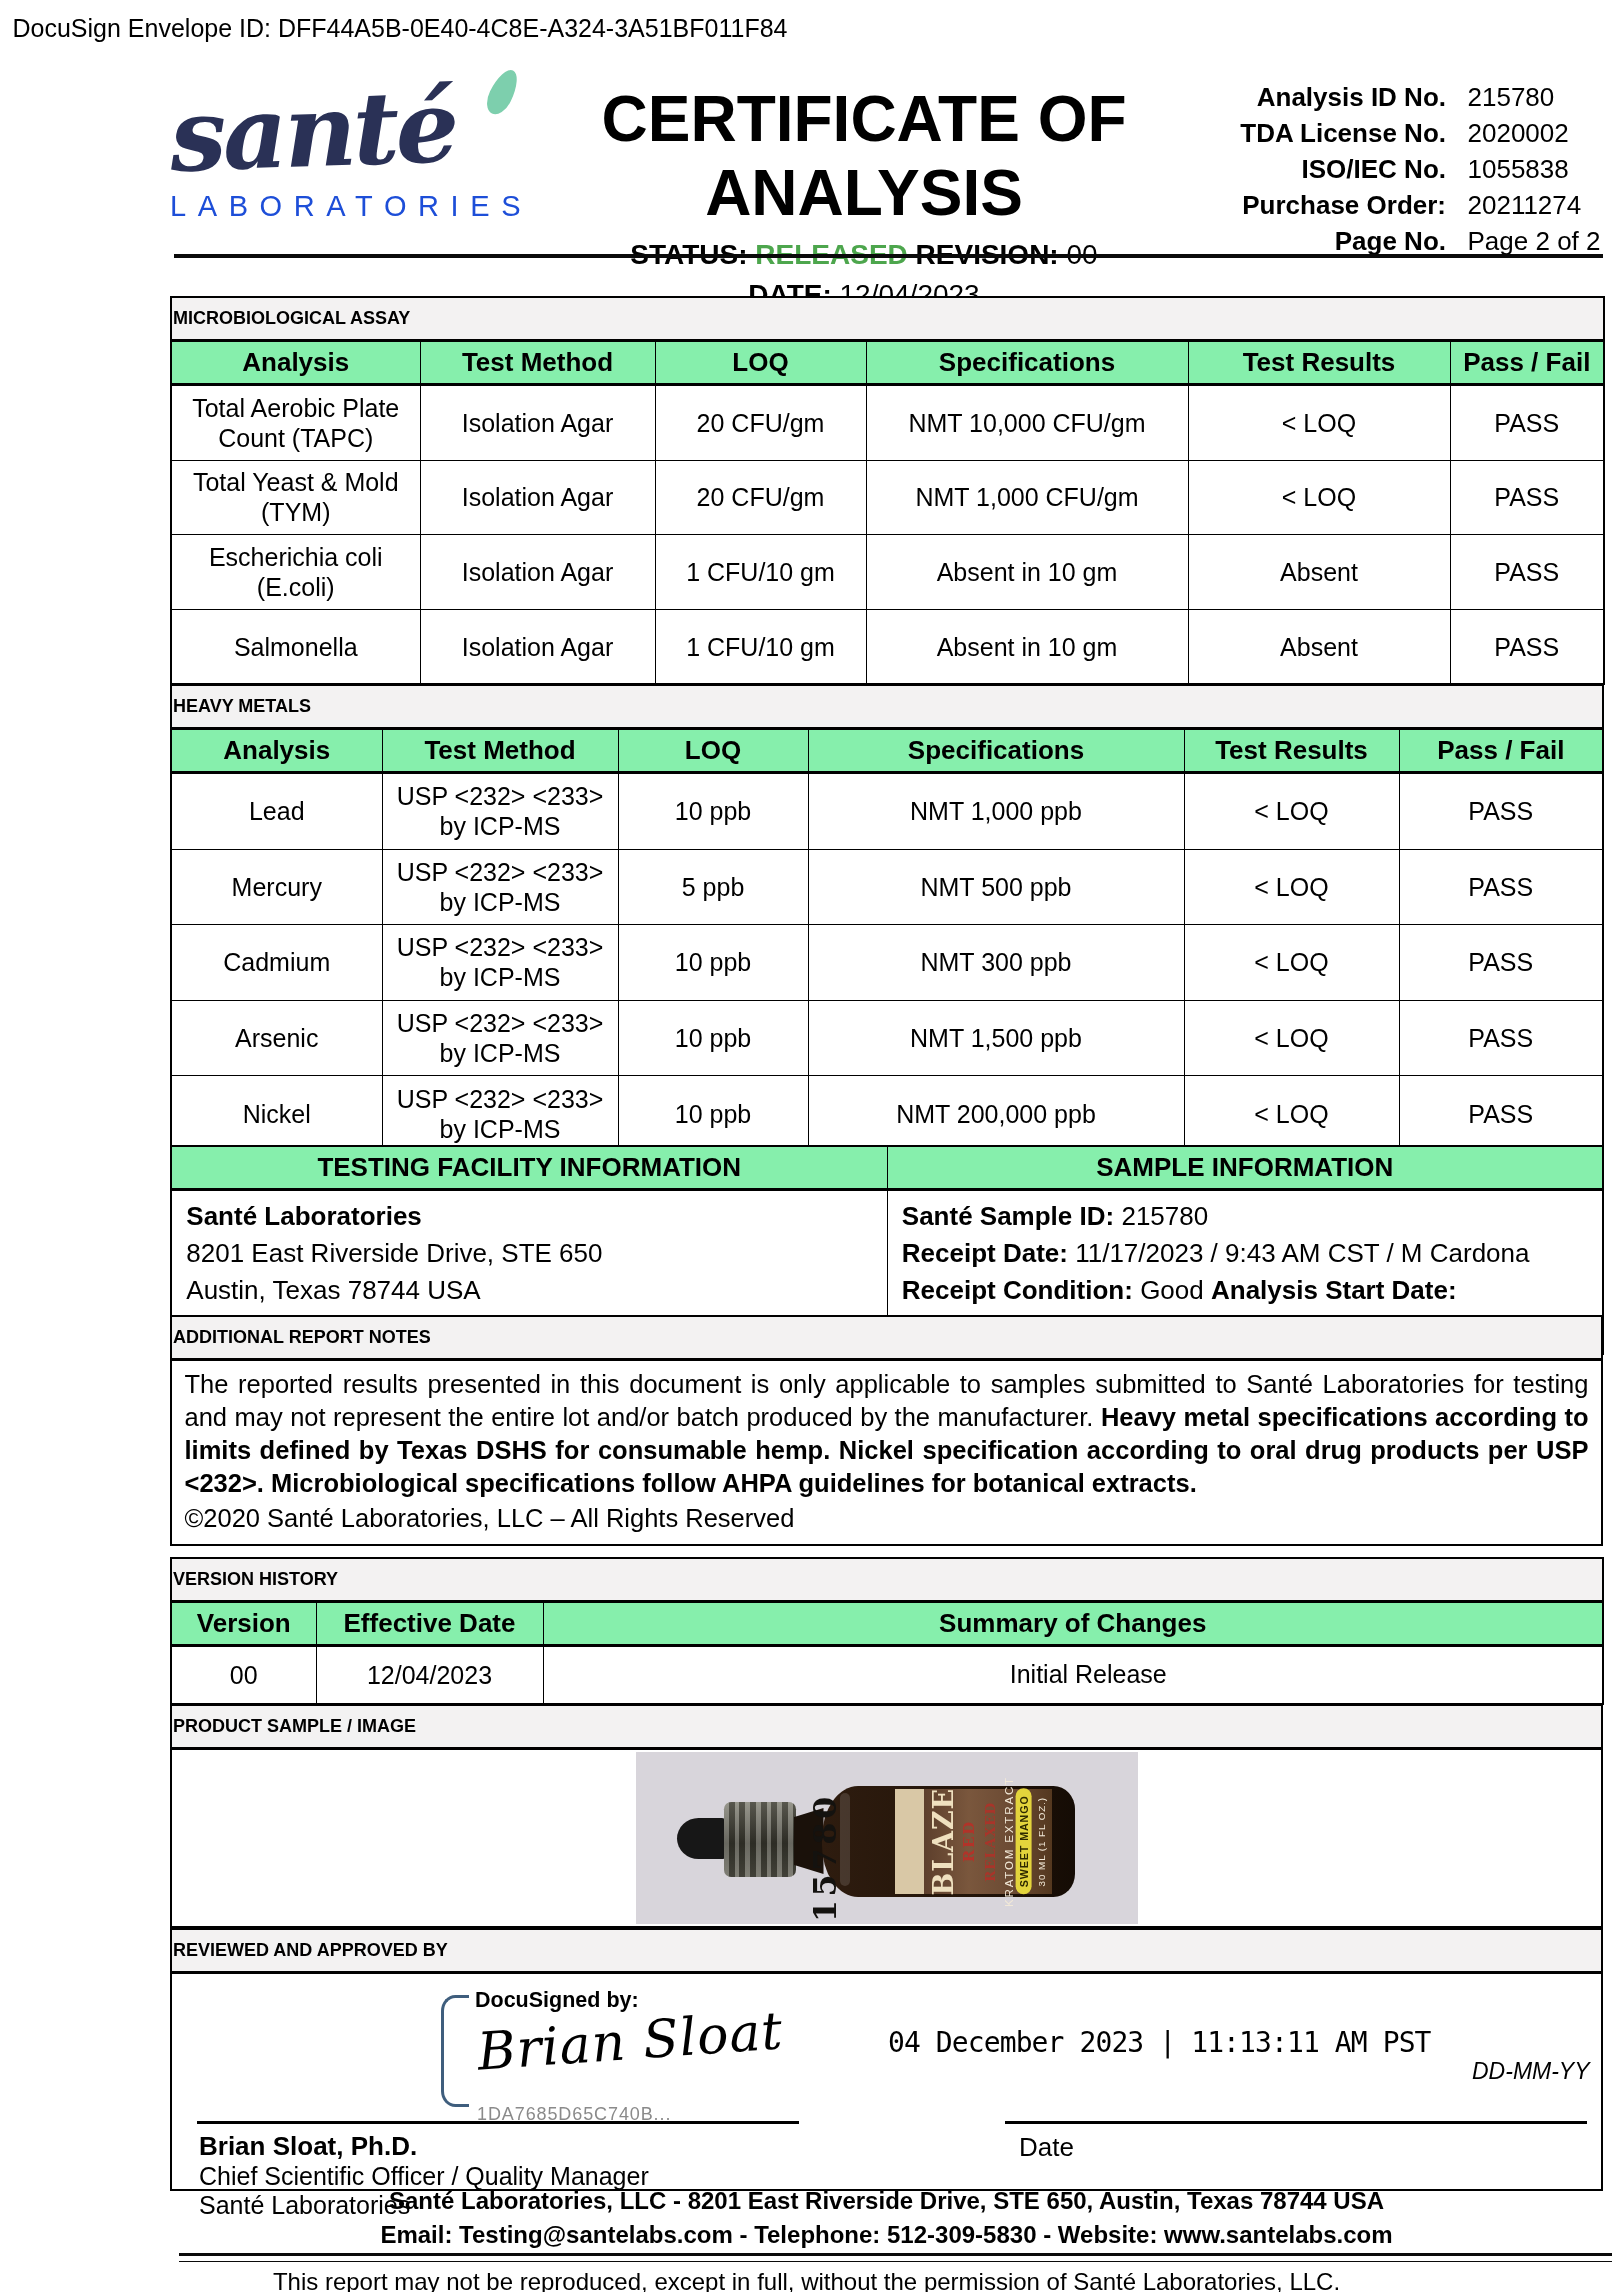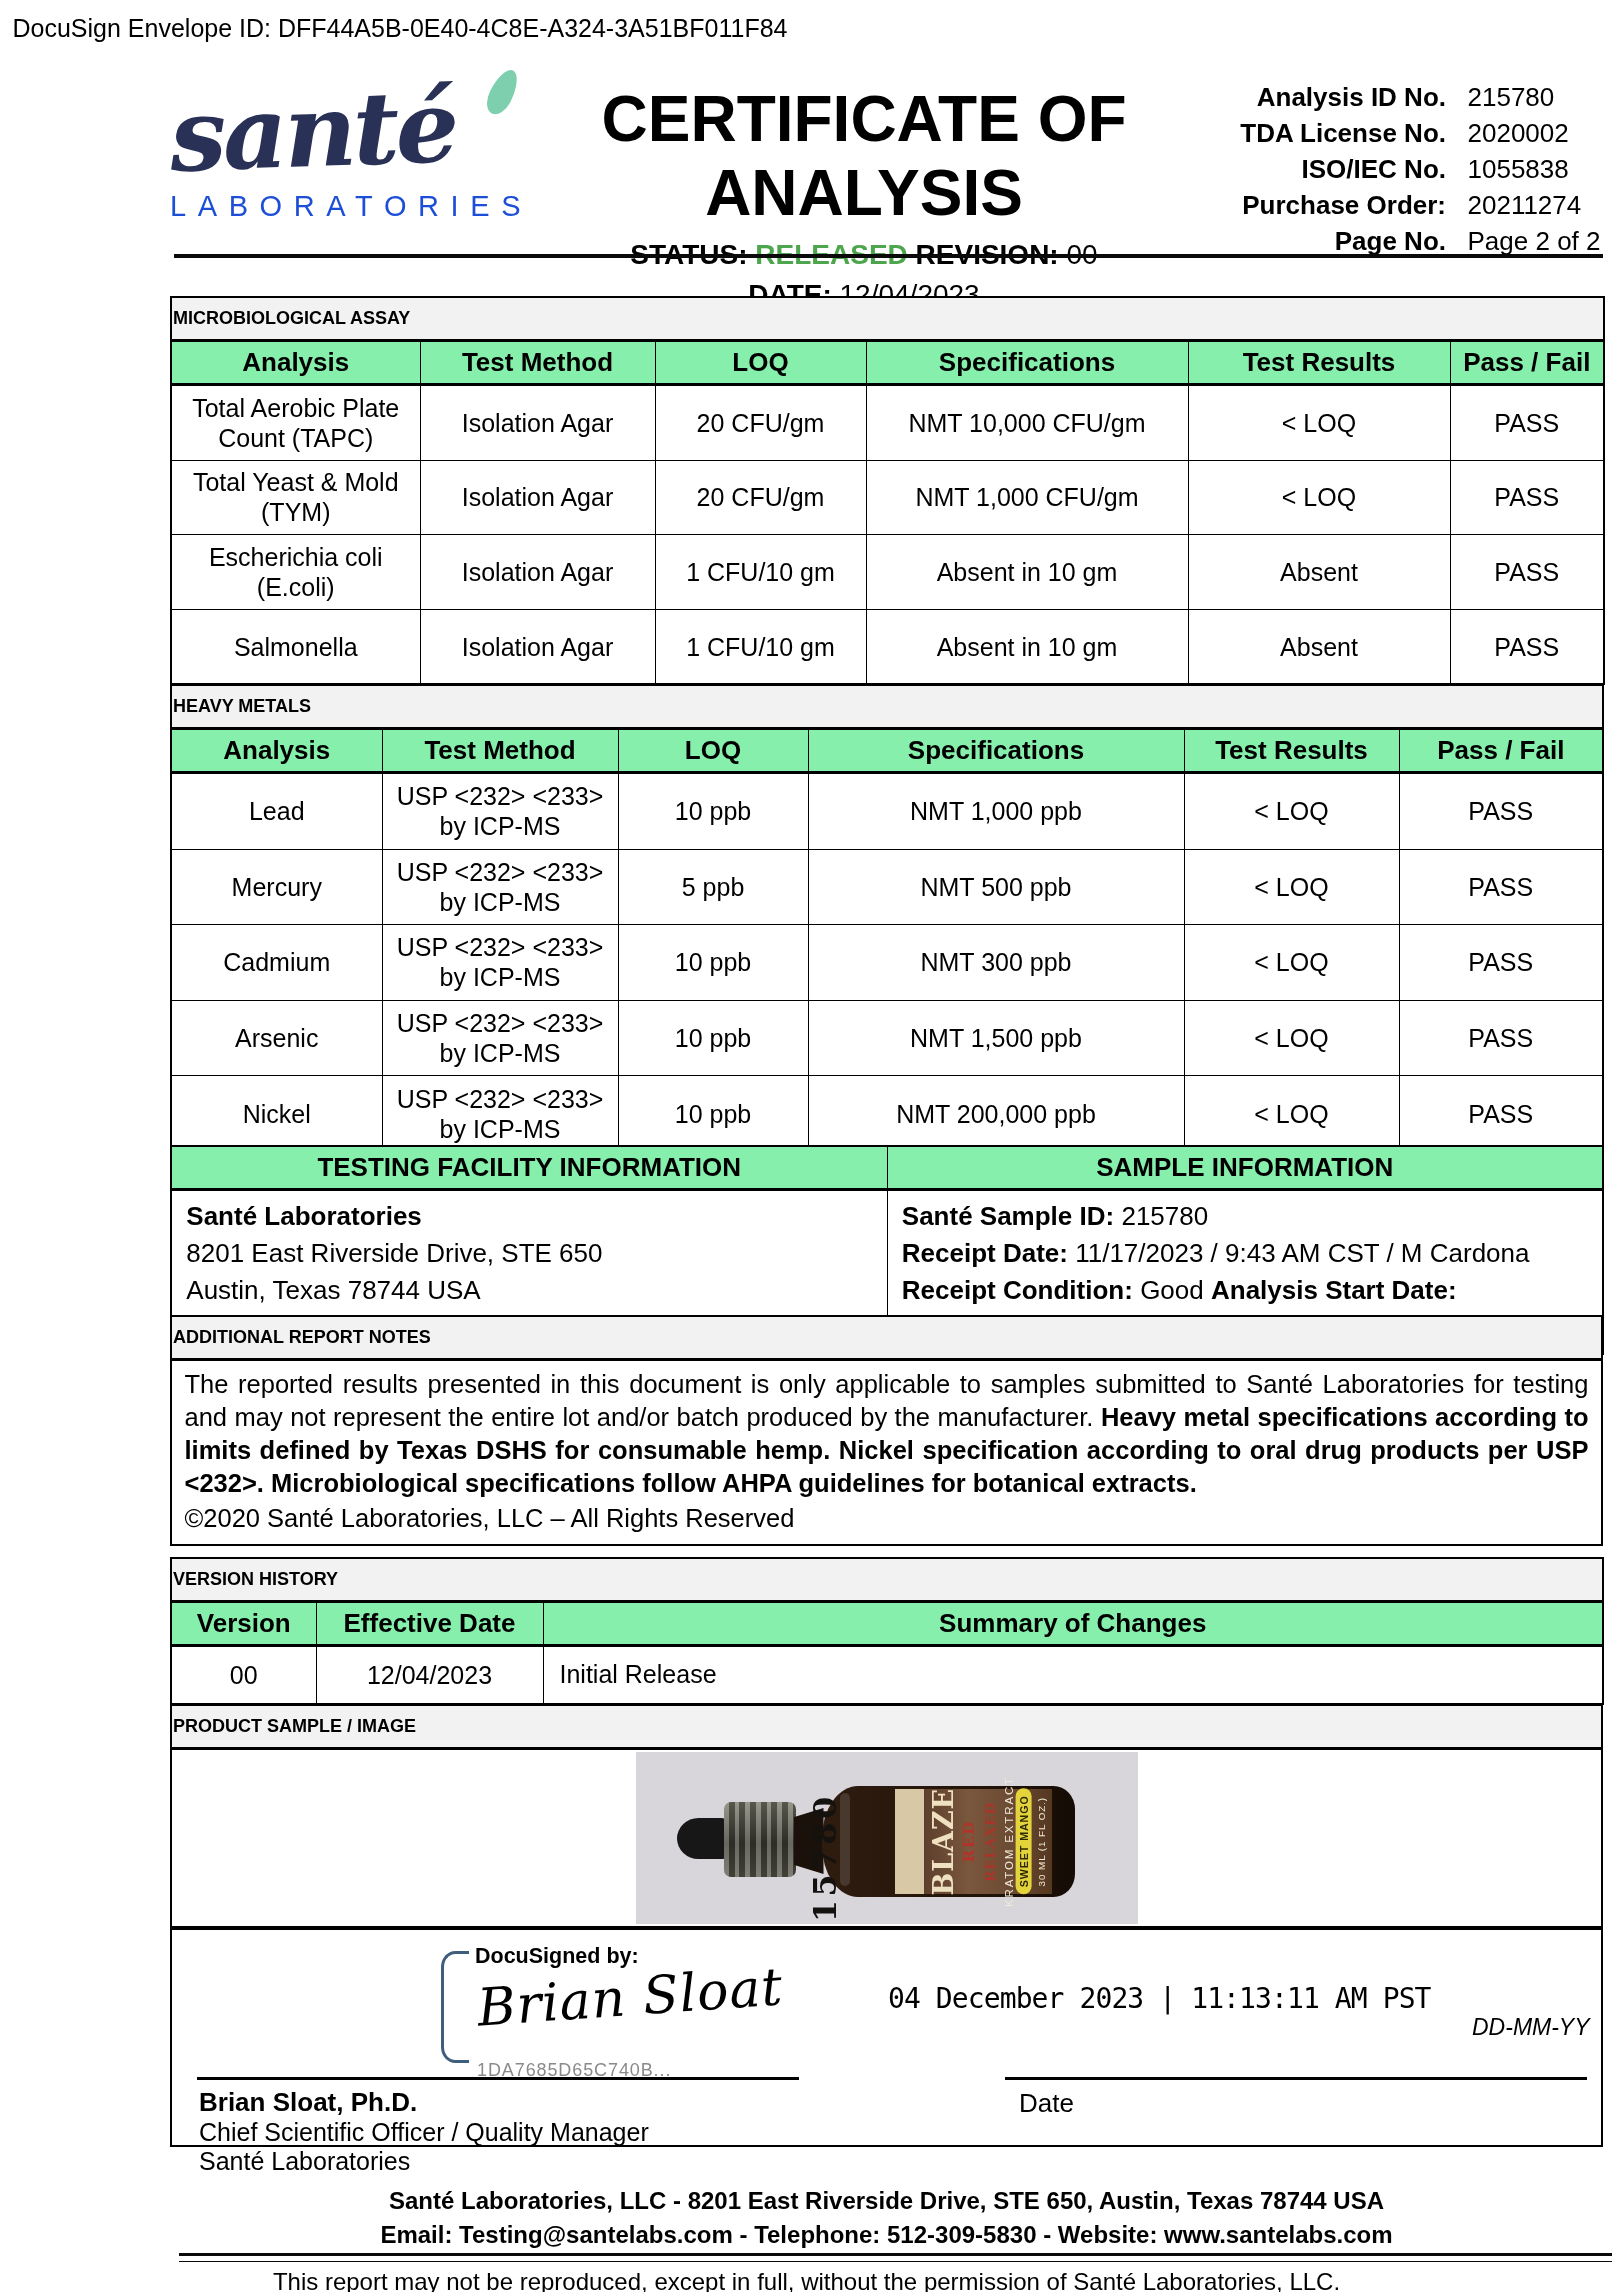"Initial Release" .t-version td.sum { padding-left: 16px -> 32px; text-align: left -> center }
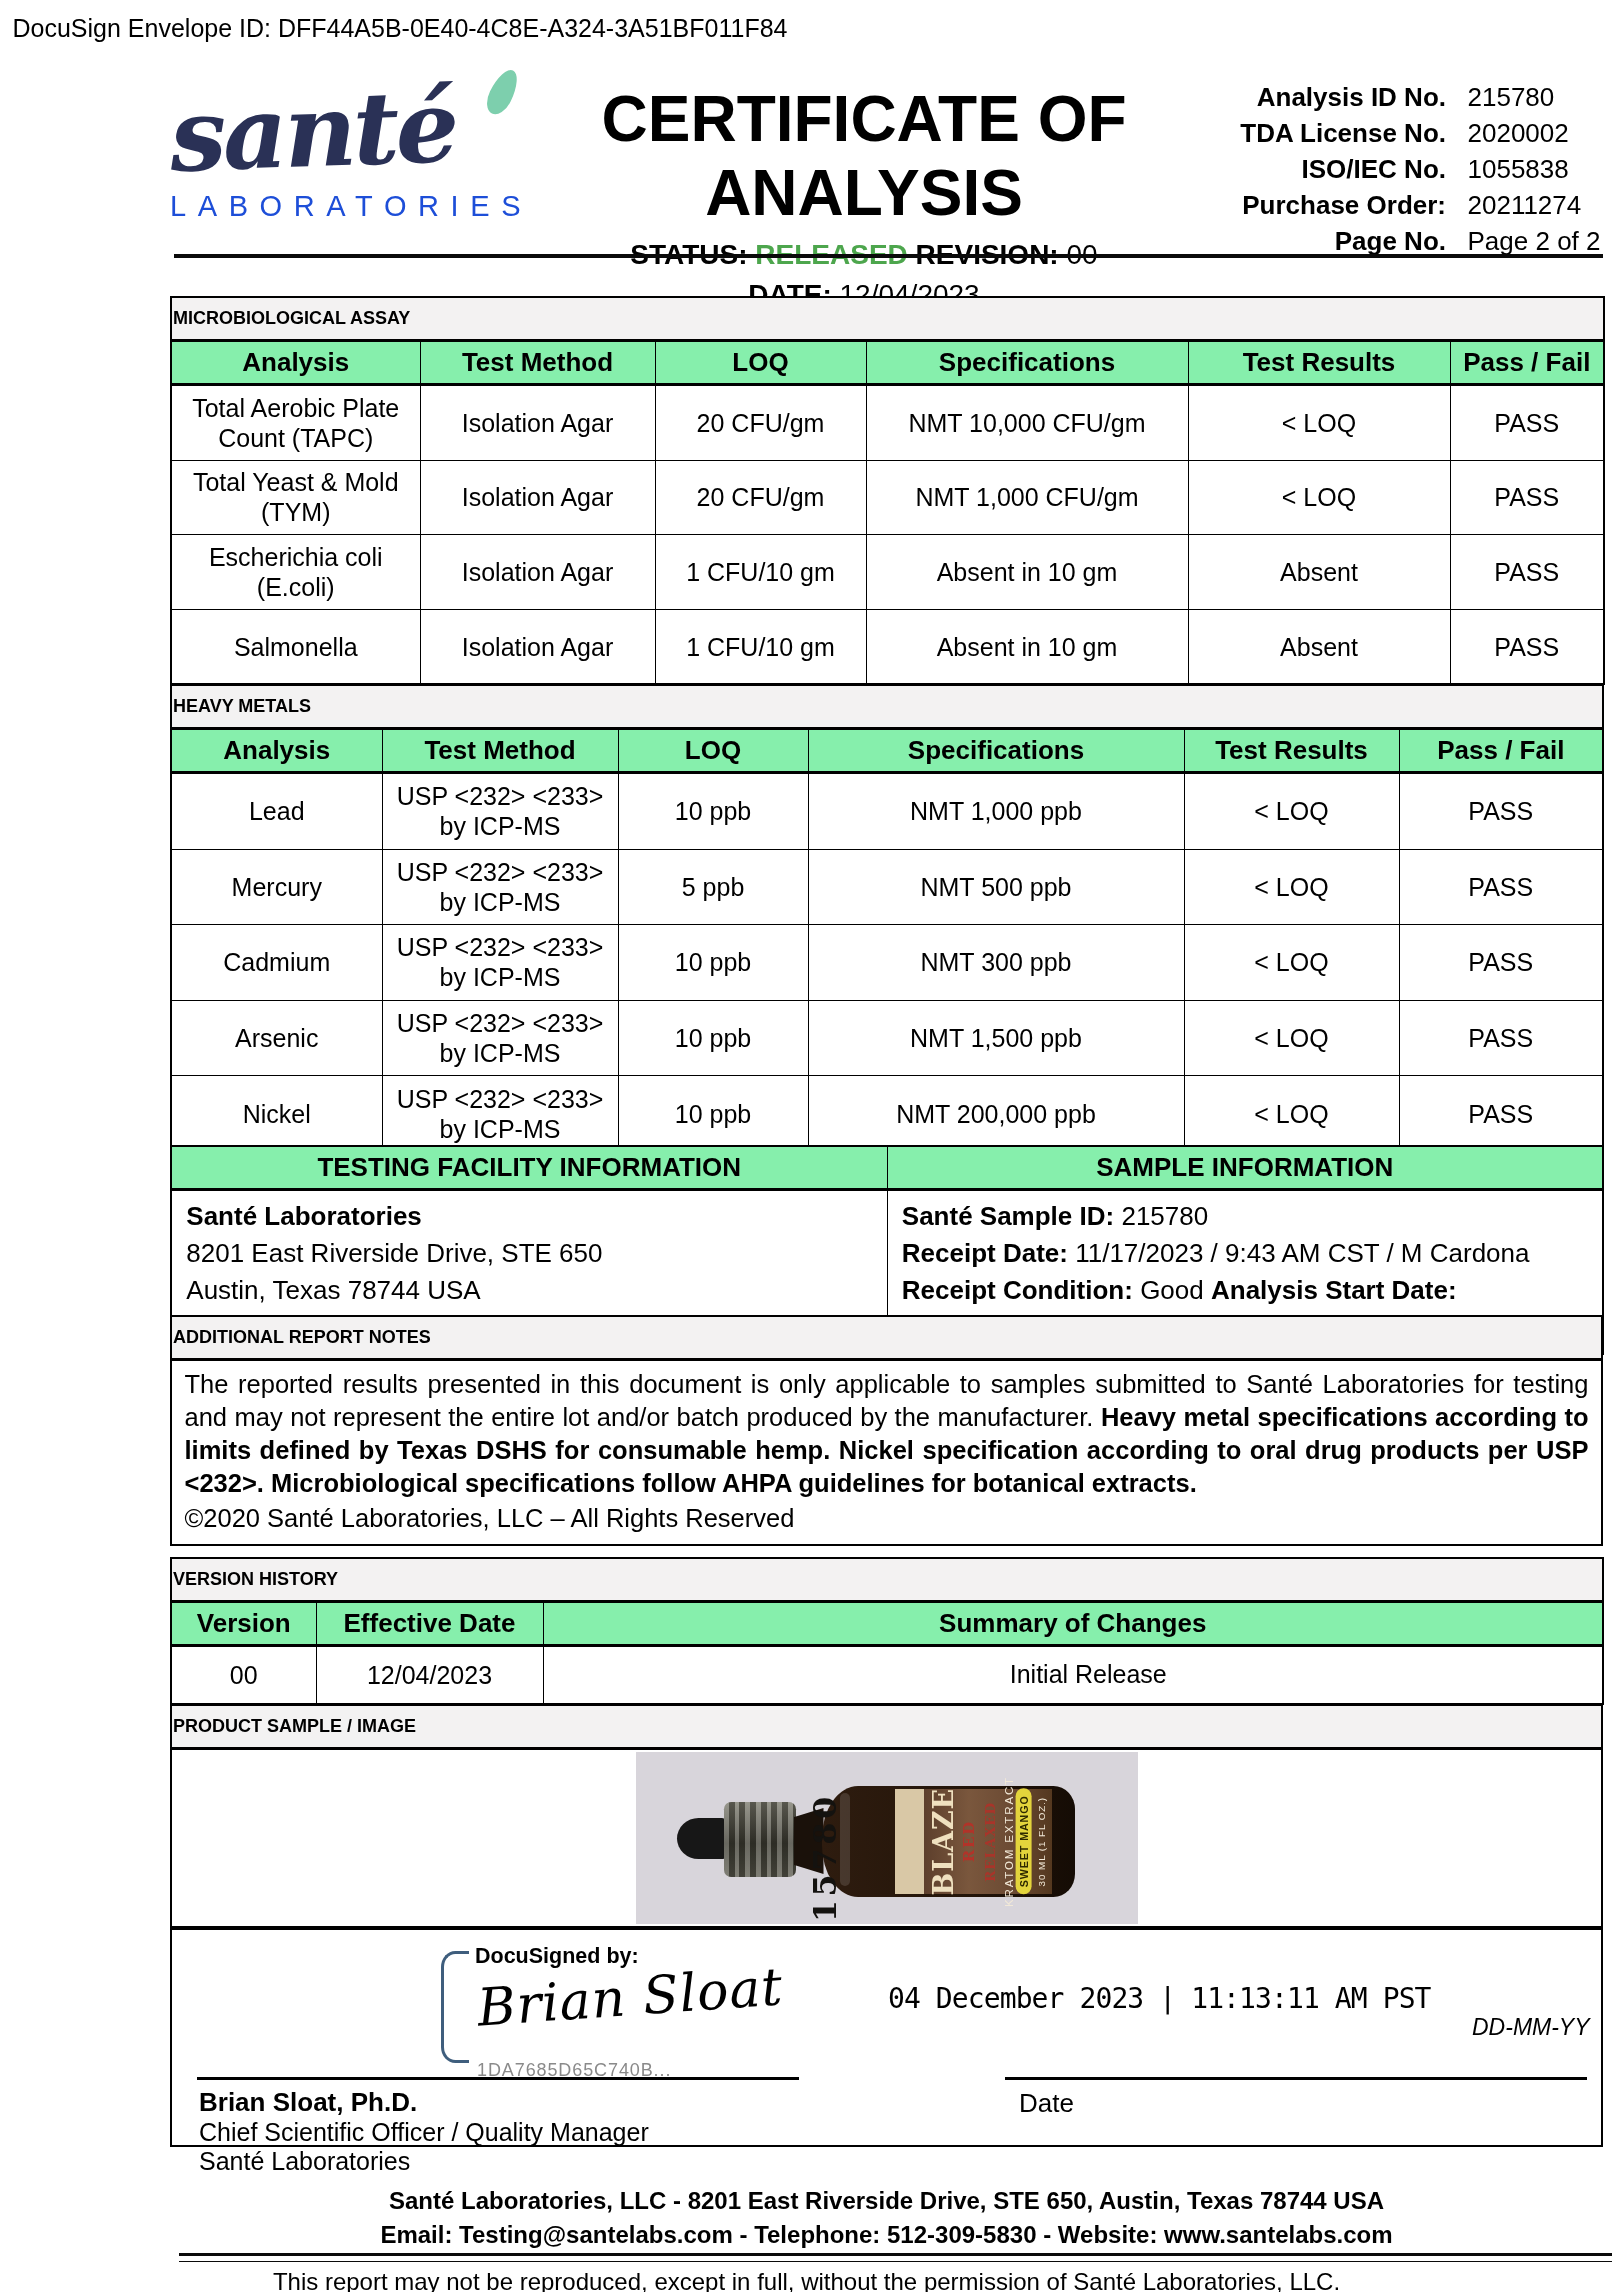"REVIEWED AND APPROVED BY" tr.ttl-row { html: none -> <tr> <td>REVIEWED AND APPROVED BY</td> </tr> }
